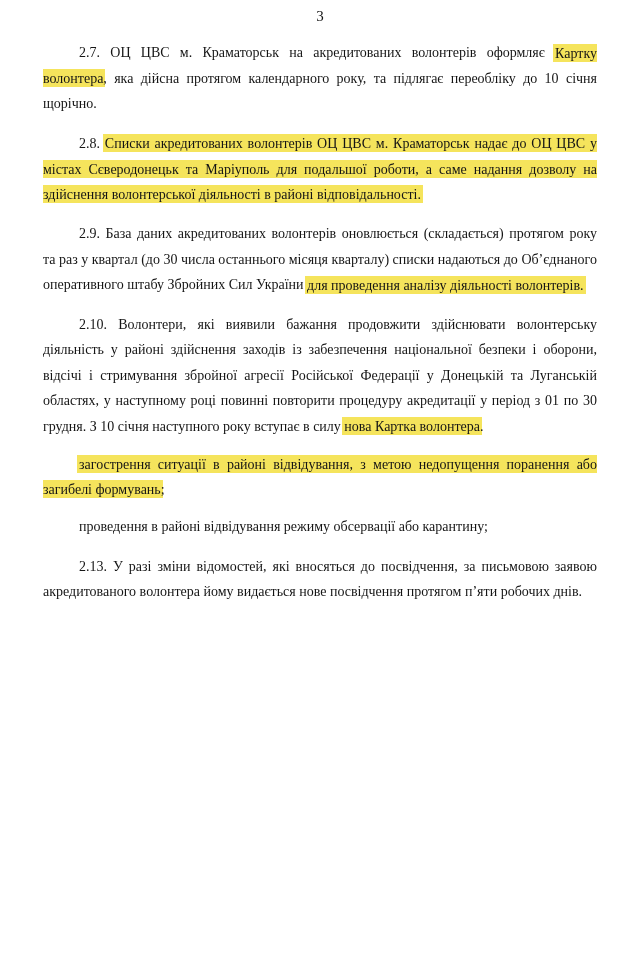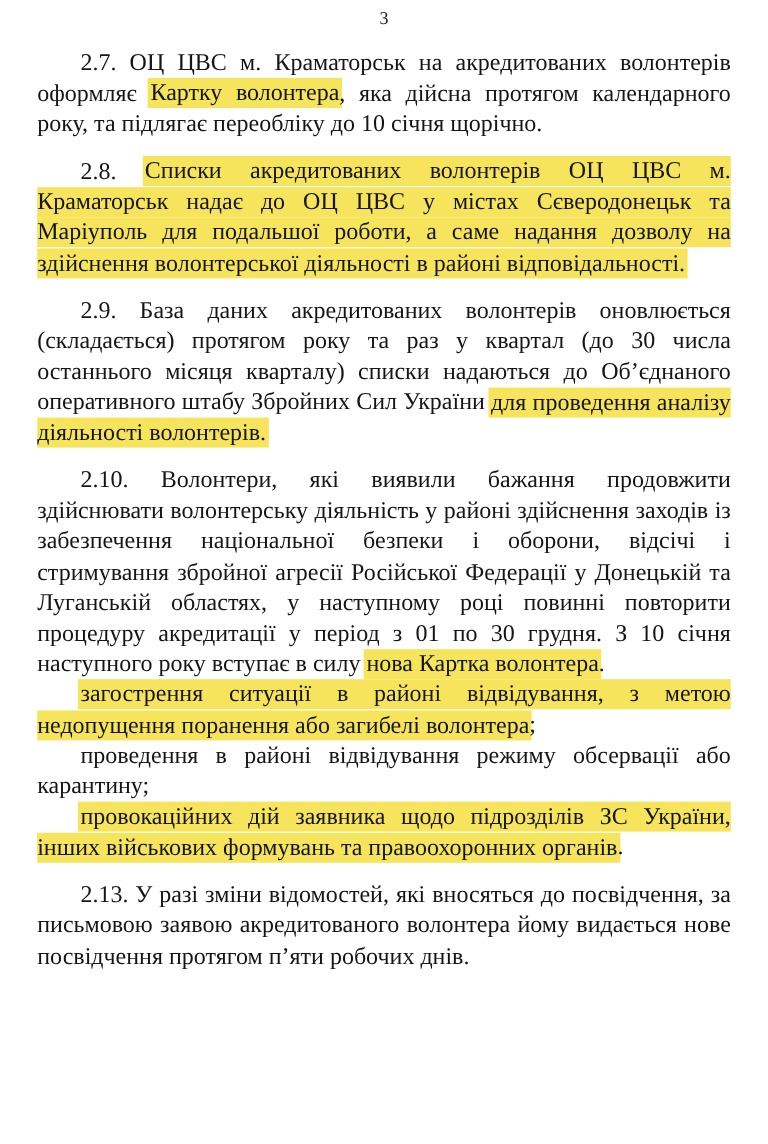"2.7. ОЦ ЦВС м. Краматорськ" .content p.para { font-size: 20px -> 14px; margin: 0 -> 12px }
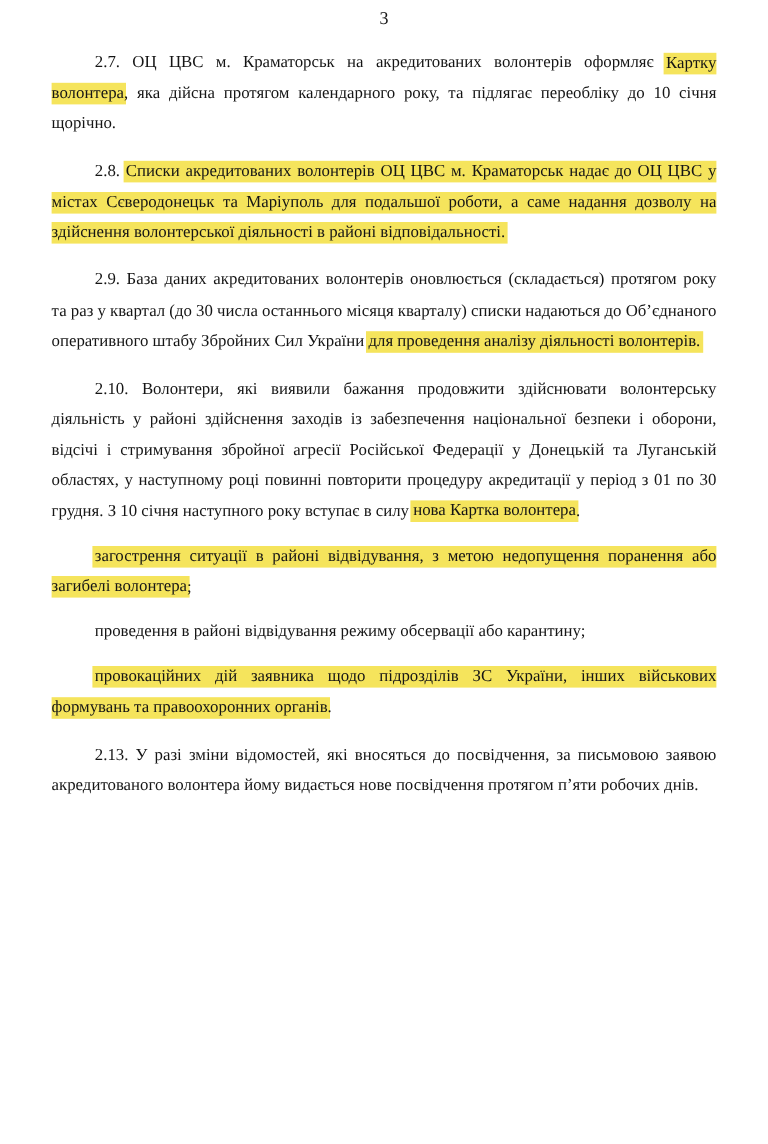"загострення ситуації в районі" mark { text: волонтера -> формувань }
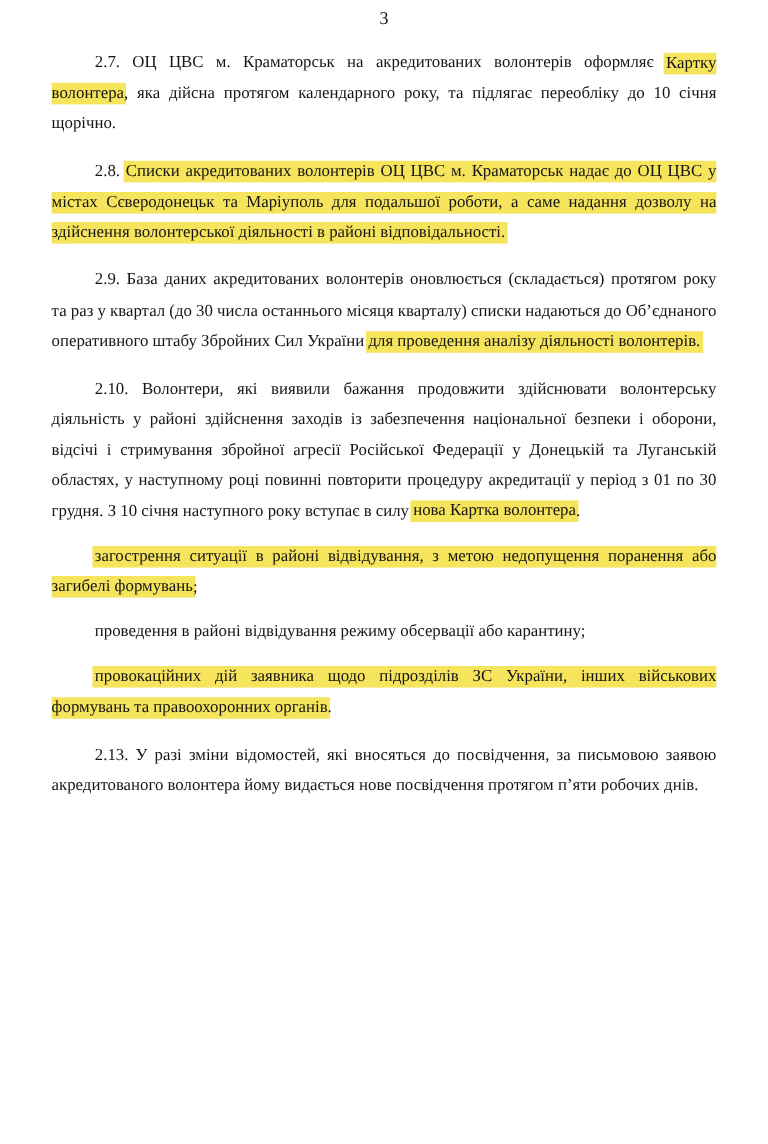"провокаційних дій заявника щодо" p.para { html: <p><mark>провокаційних дій заявника щодо підрозділів ЗС України, інших військових формувань та правоохоронних органів</mark><span>.</span></p> -> none }
